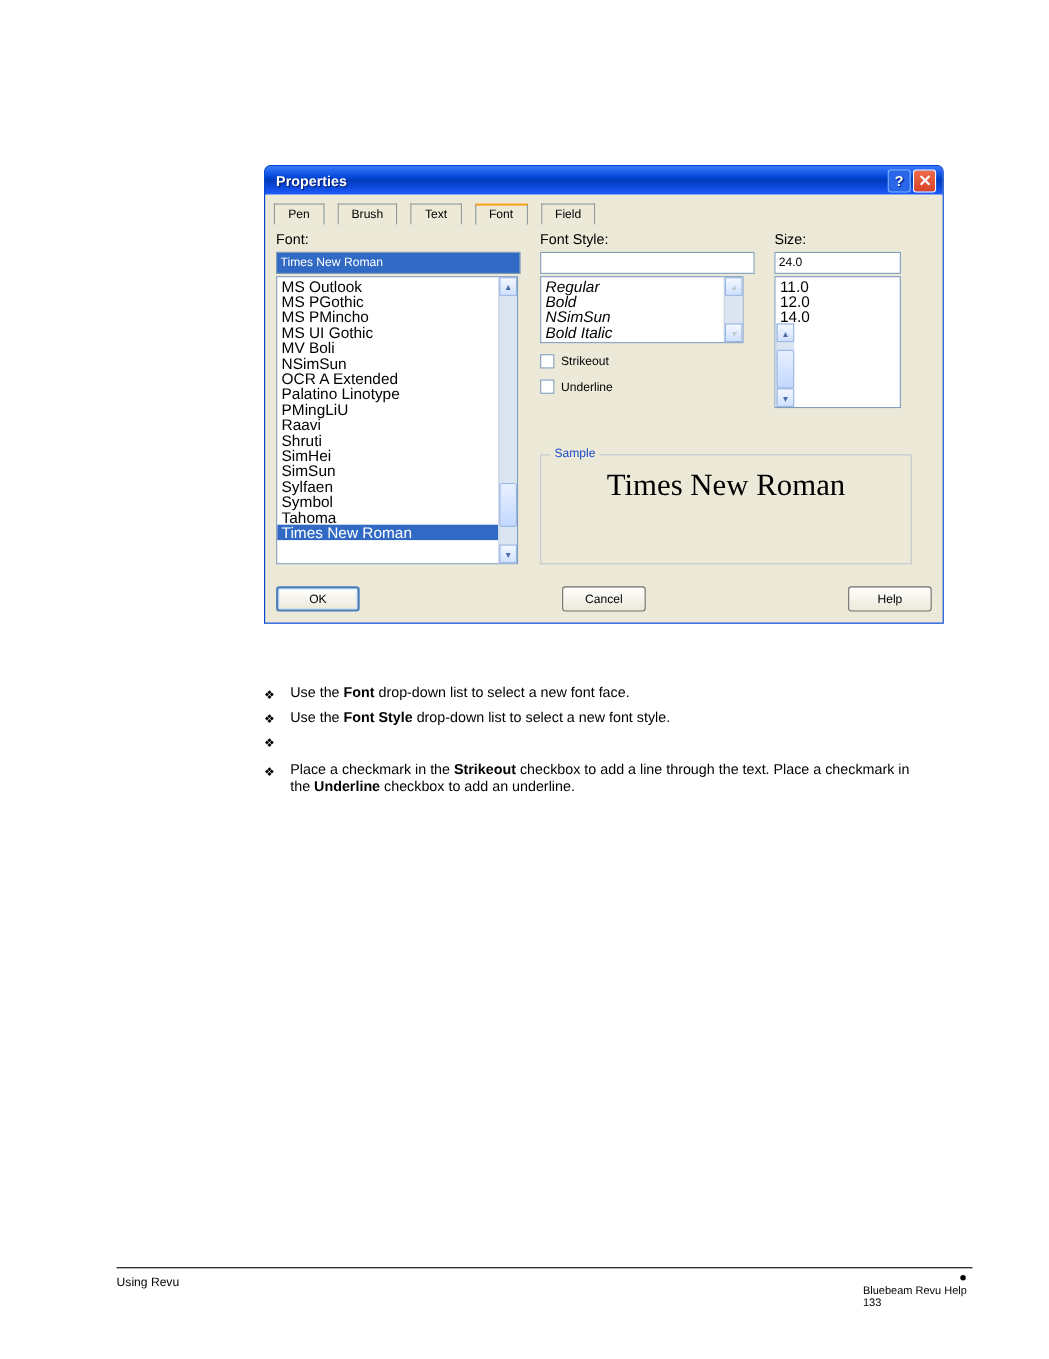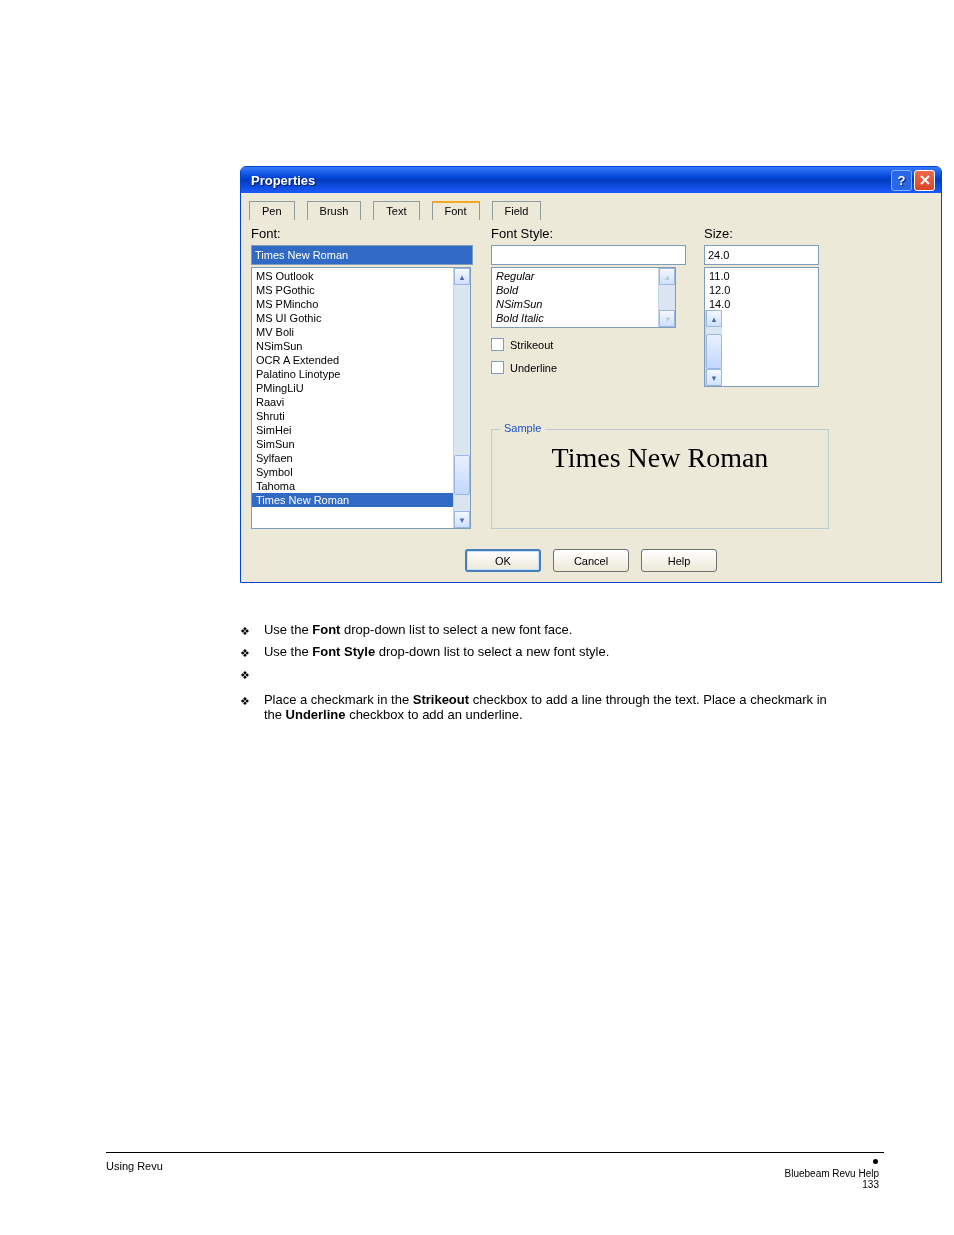"Properties" .dialog-wrap { margin-top: 16px -> none; width: 702px -> 618px }
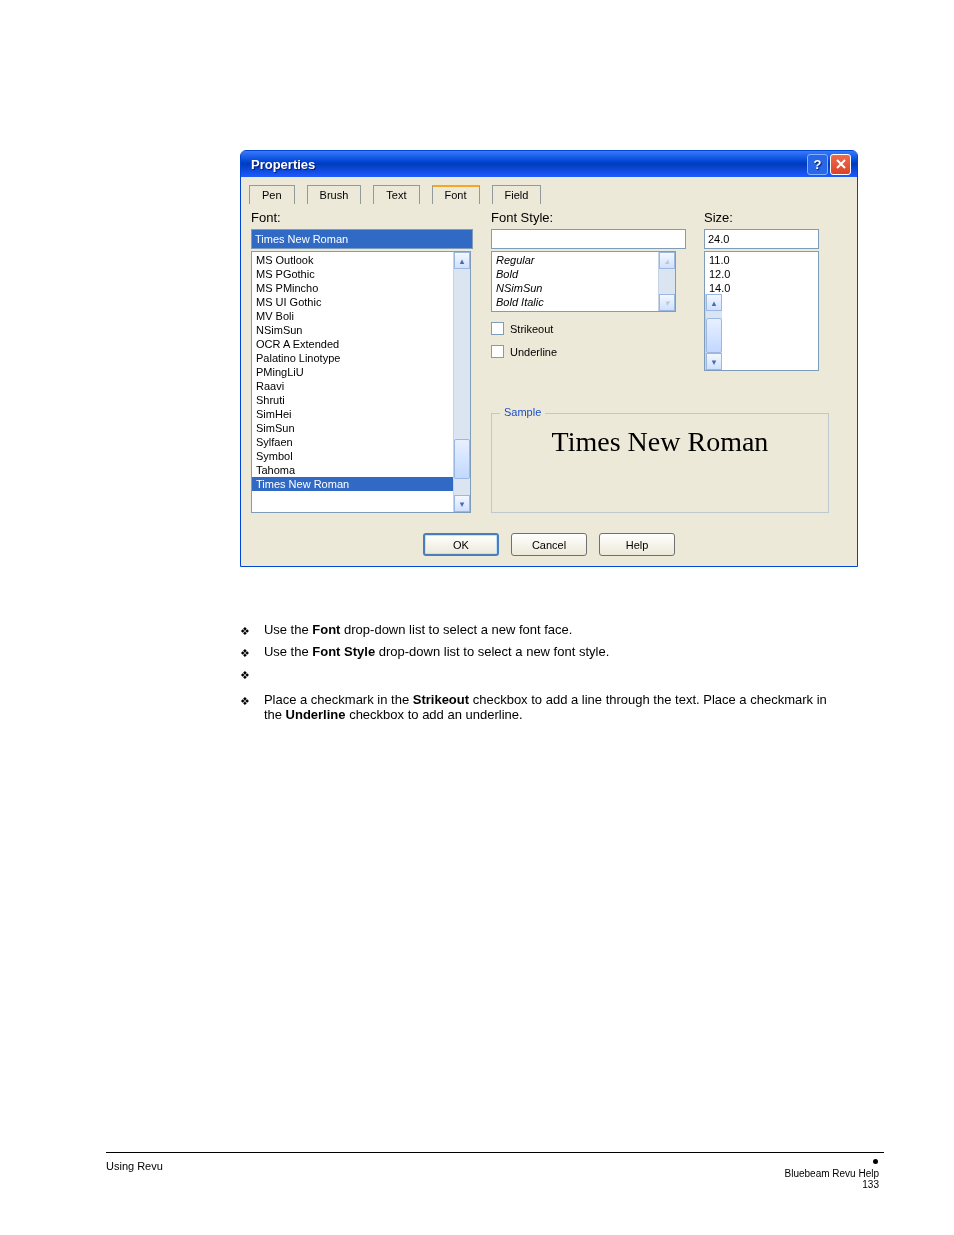"MS Outlook" .listbox { font-size: 11px -> 14px }
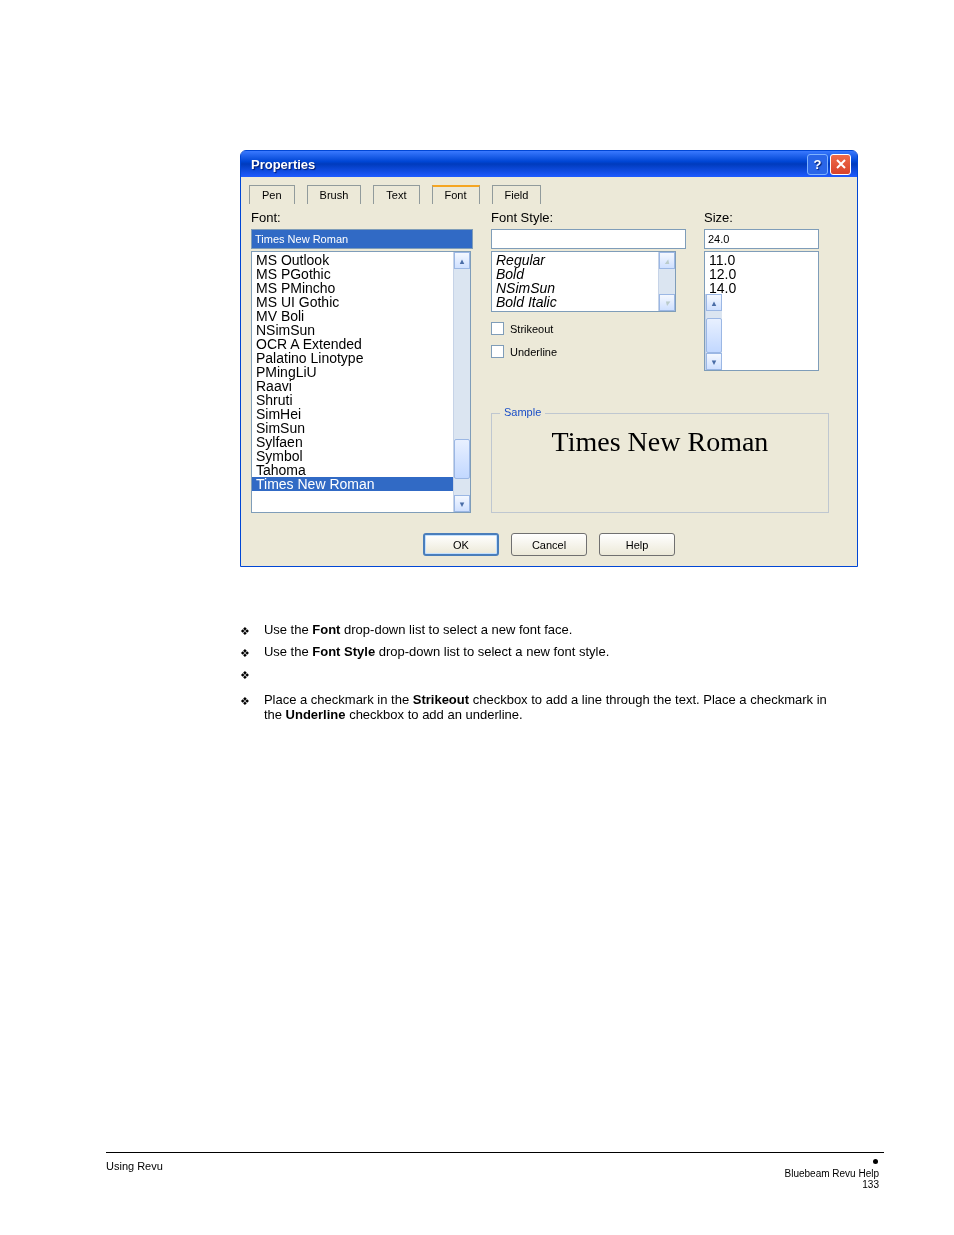"OK" .button-row { gap: 12px -> 1px; justify-content: center -> space-between }
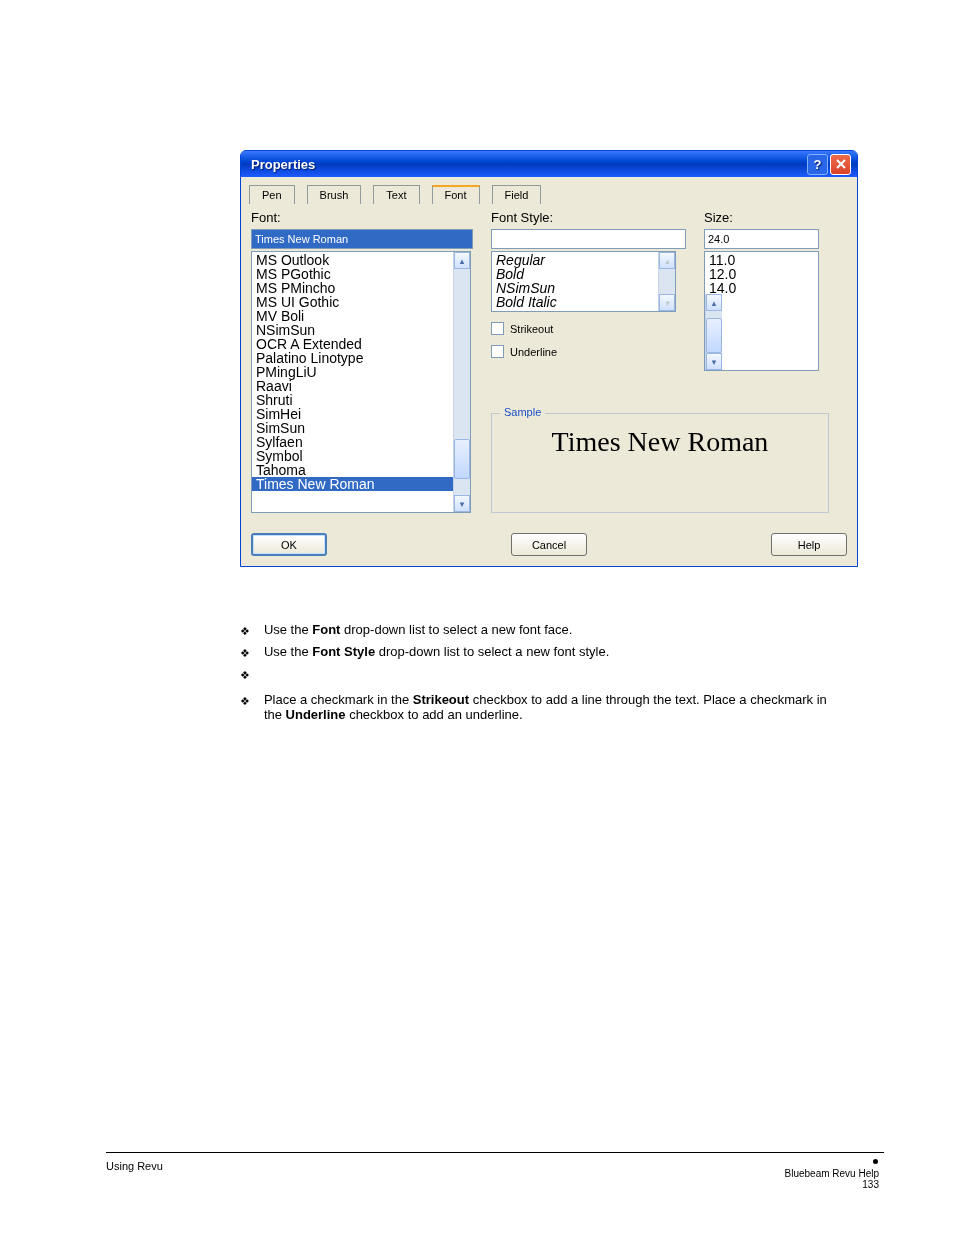"Bluebeam Revu Help" .footer-right { text-align: right -> none }
